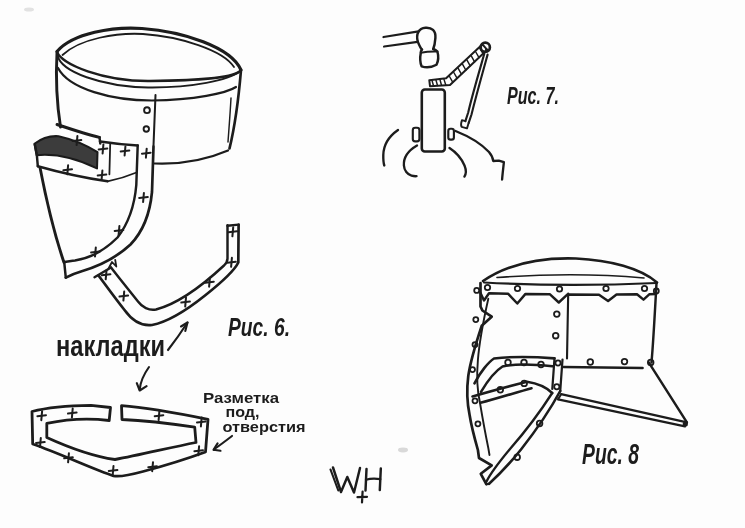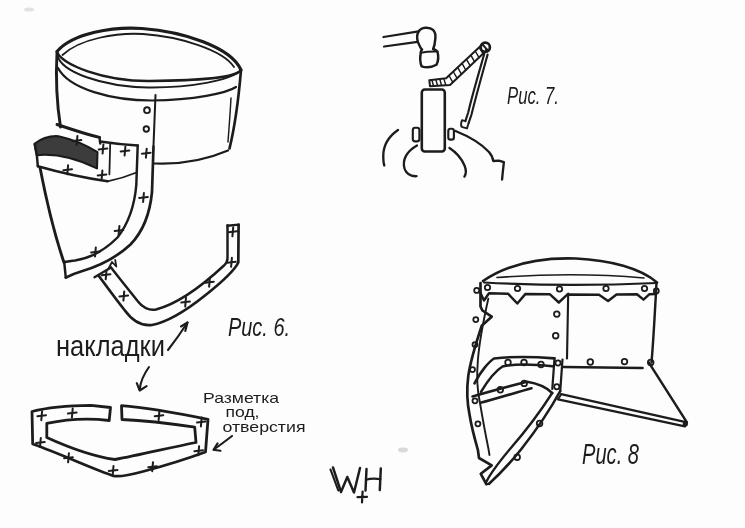"Рис. 7." #page { font-weight: none -> bold }
